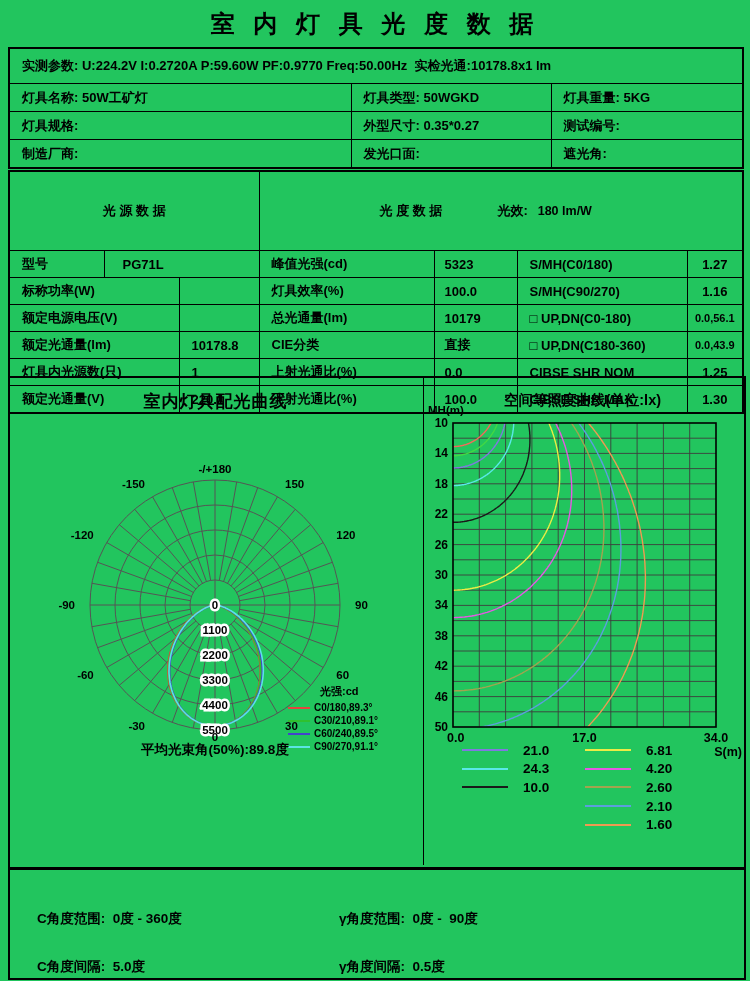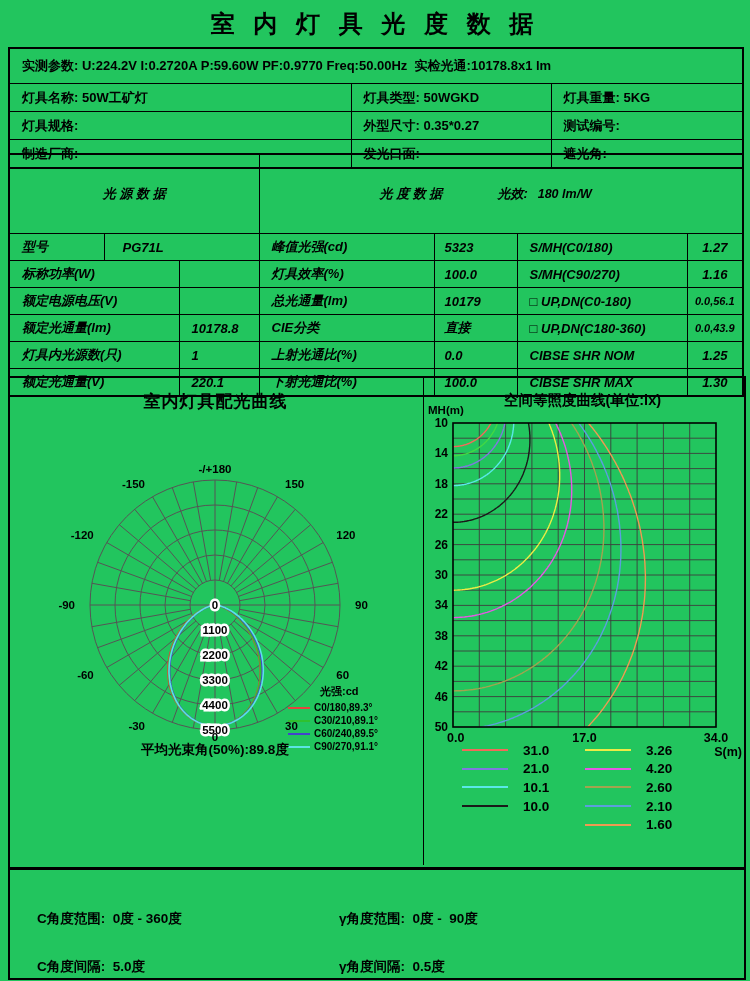"光 源 数 据" #data-table { font-style: italic -> none; top: 153px -> 170px }
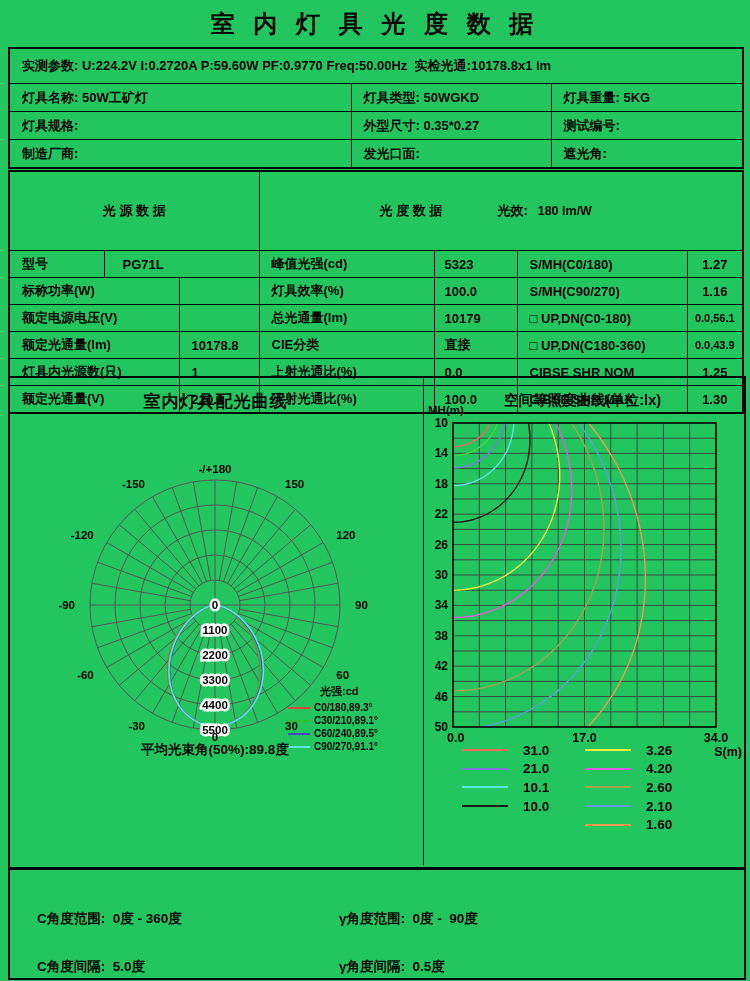"31.0" div.ilg-row { html: <div> <span></span> <span>31.0</span> </div> -> none }
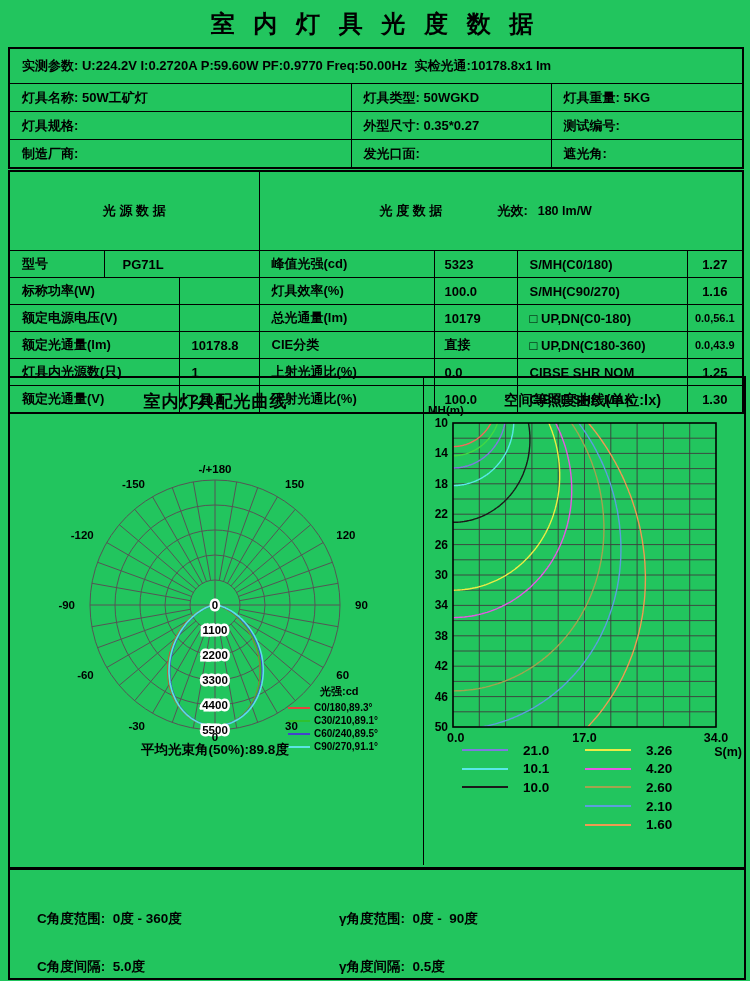"3.26" span.ilg-label { text: 3.26 -> 6.81 }
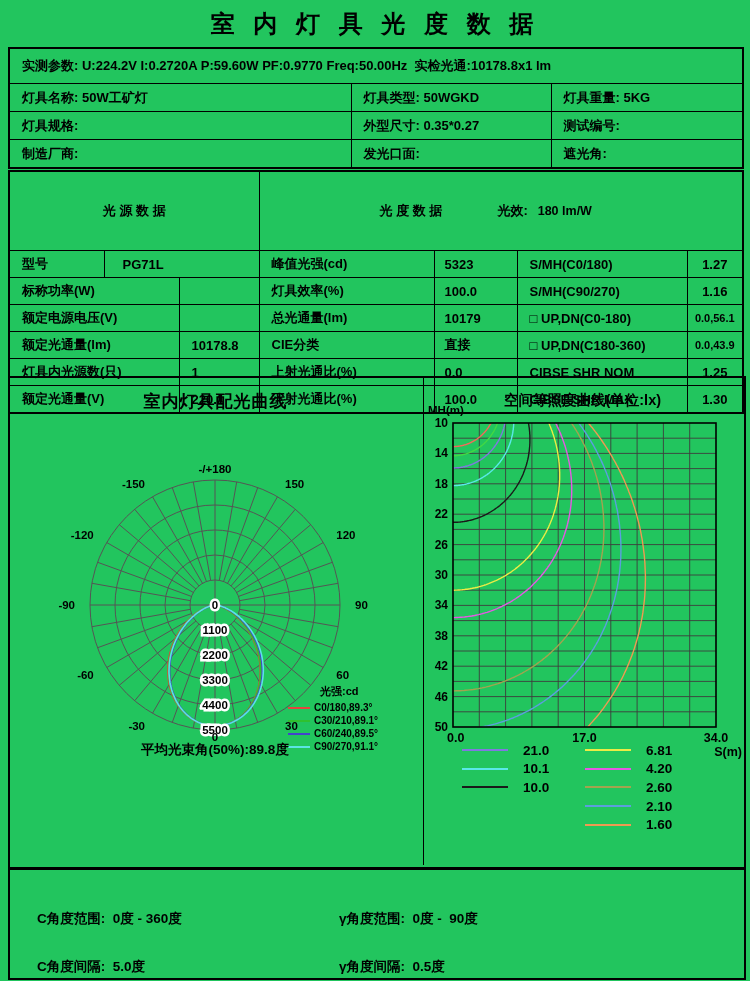"10.1" span.ilg-label { text: 10.1 -> 24.3 }
